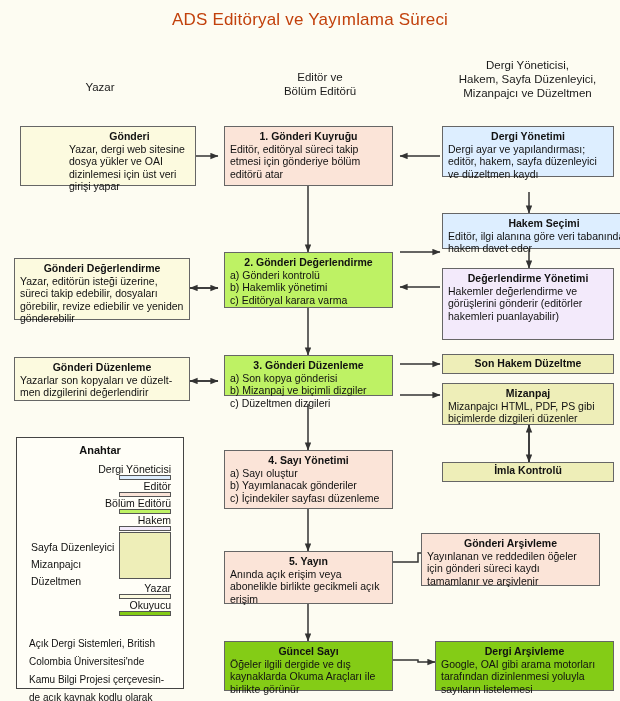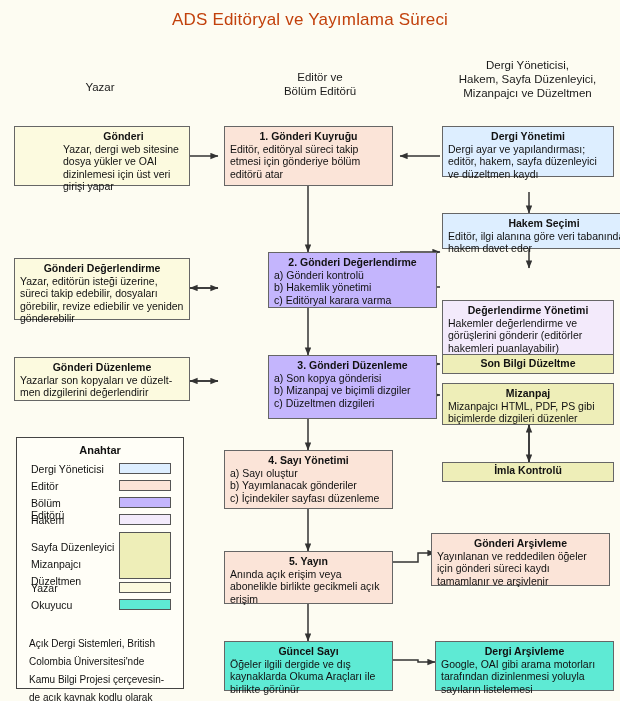"Gönderi" div.node { left: 14px -> 20px }
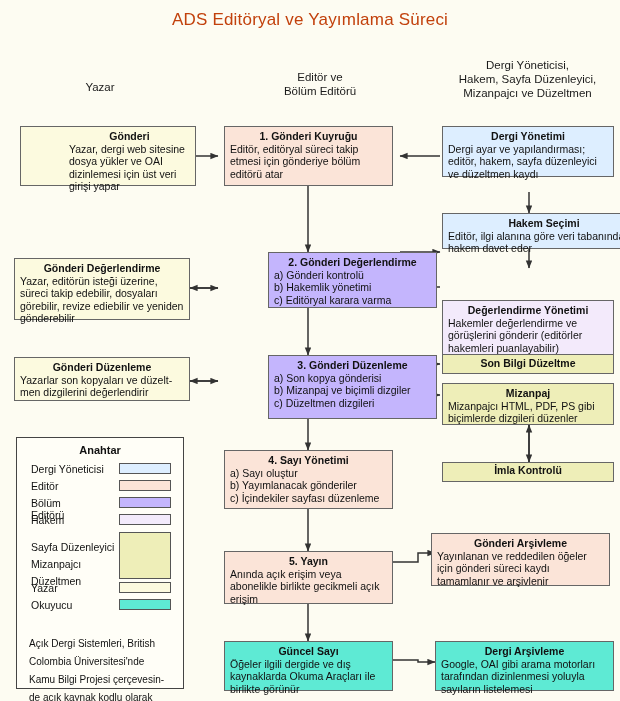"2. Gönderi Değerlendirme" .c-section { background: #c4b5fd -> #bef264; margin-left: 44px -> none }
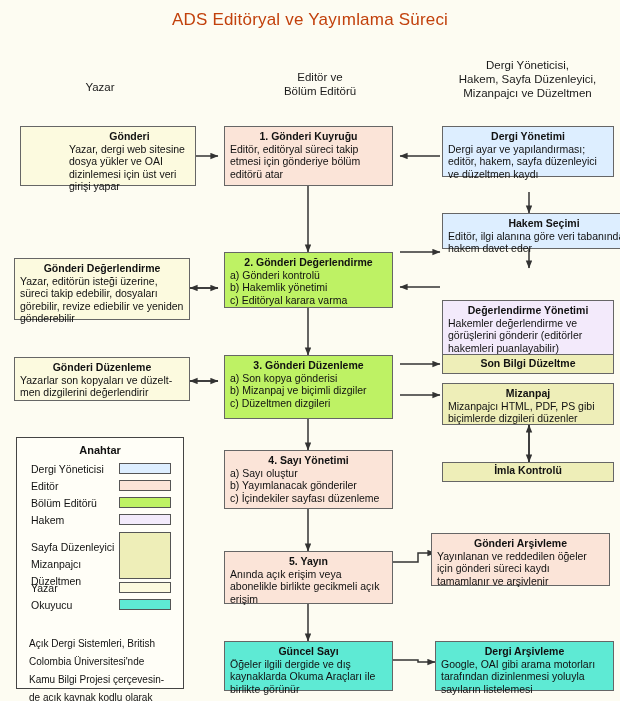"Değerlendirme Yönetimi" div.node { height: 62px -> 72px; margin-top: 32px -> none }
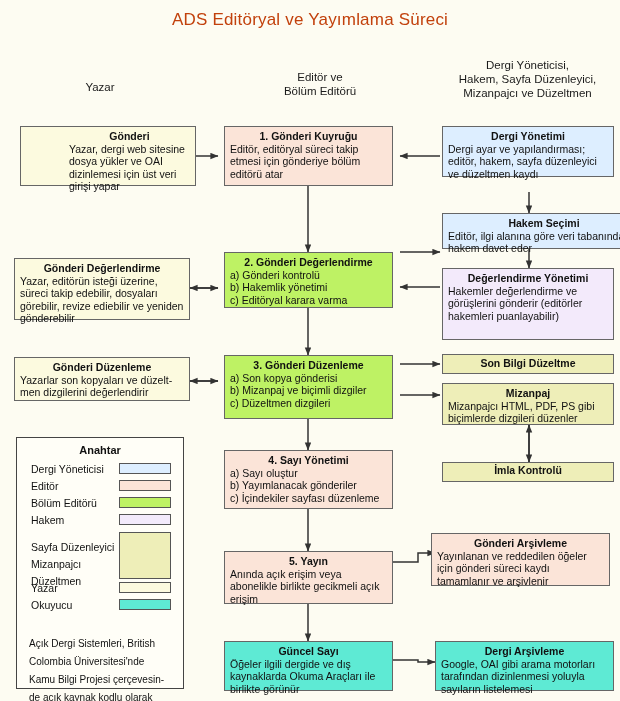"3. Gönderi Düzenleme" div.node { height: 64px -> 41px }
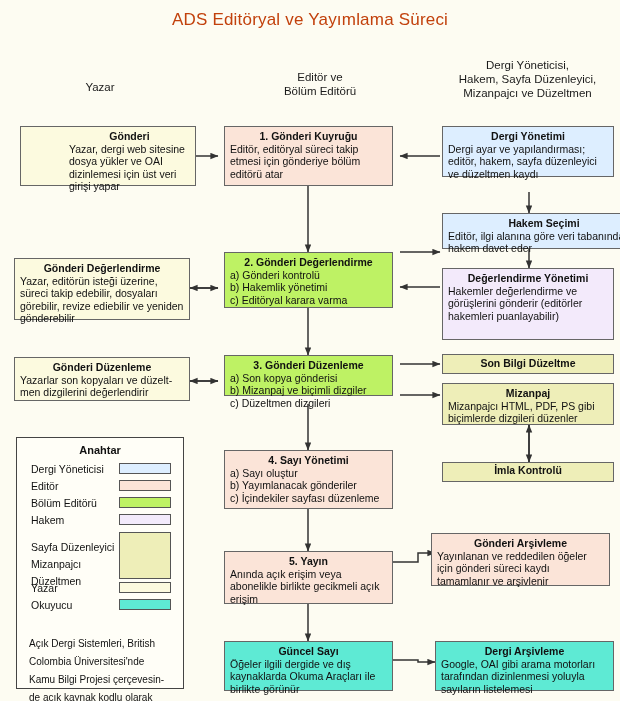"Son Bilgi Düzeltme" span.hd { text: Bilgi -> Hakem }
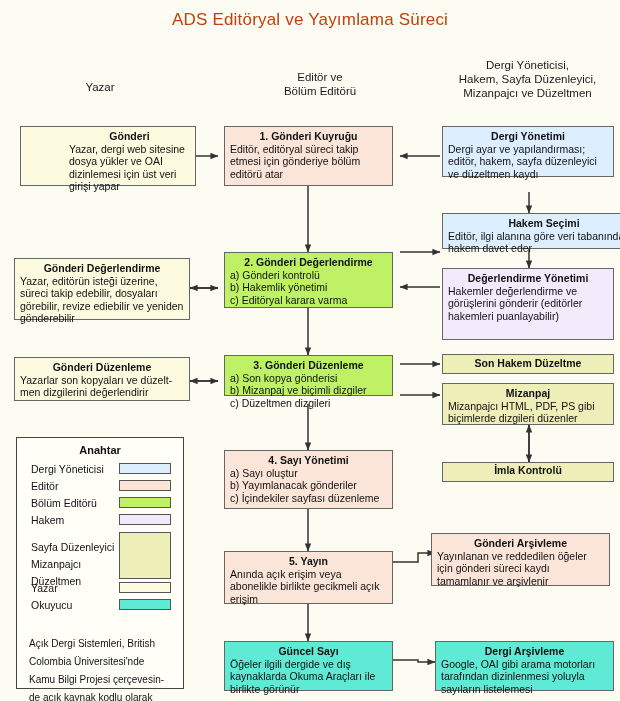"Dergi Yöneticisi" .lg-row { align-items: flex-start -> flex-end; flex-direction: none -> column }
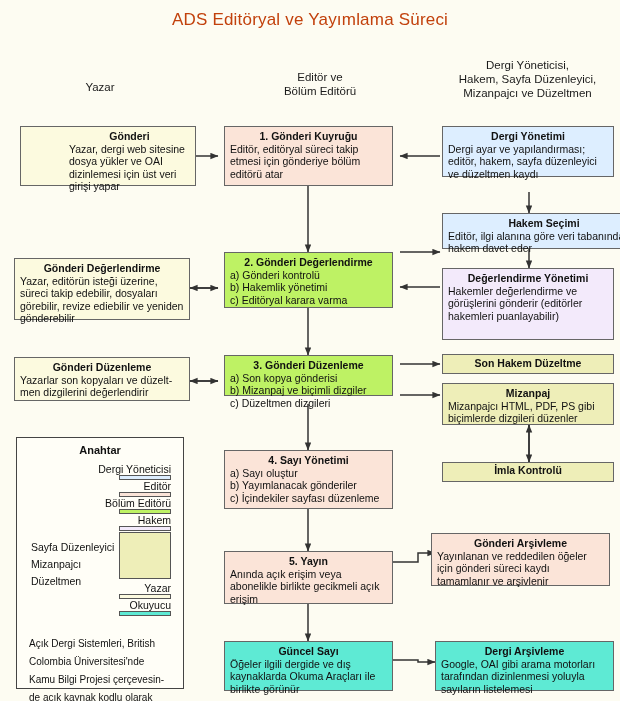"Gönderi Arşivleme" div.node { left: 431px -> 421px }
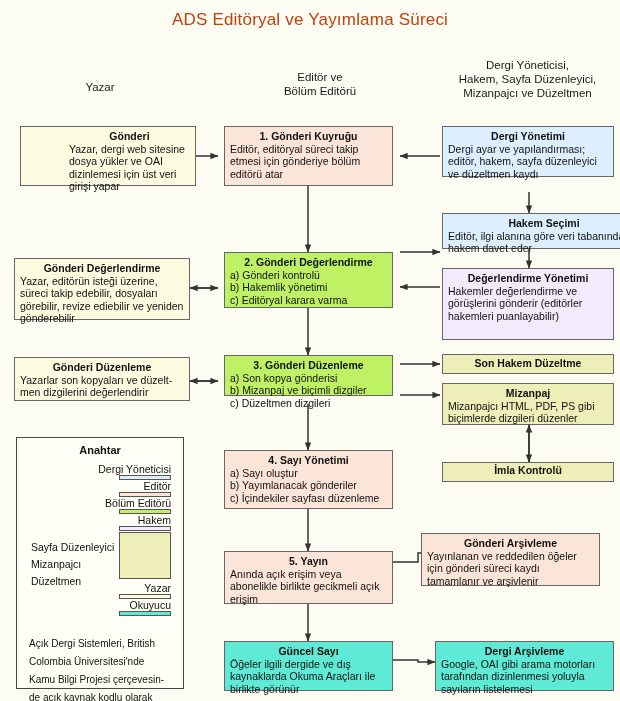"Güncel Sayı" .c-reader { background: #5eead4 -> #84cc16 }
